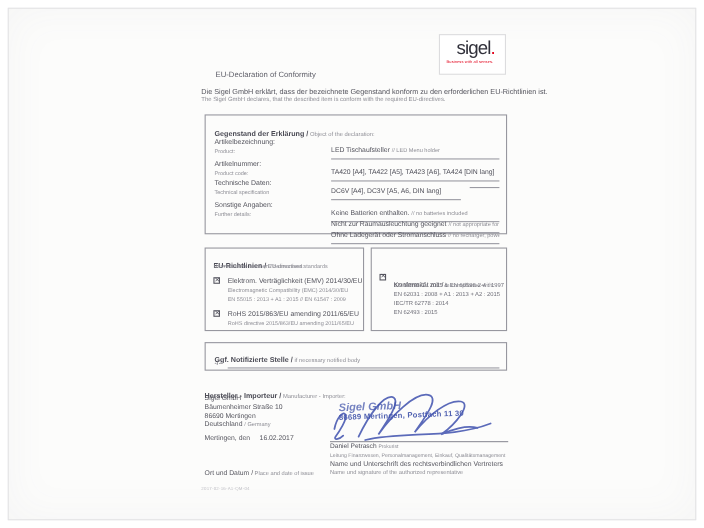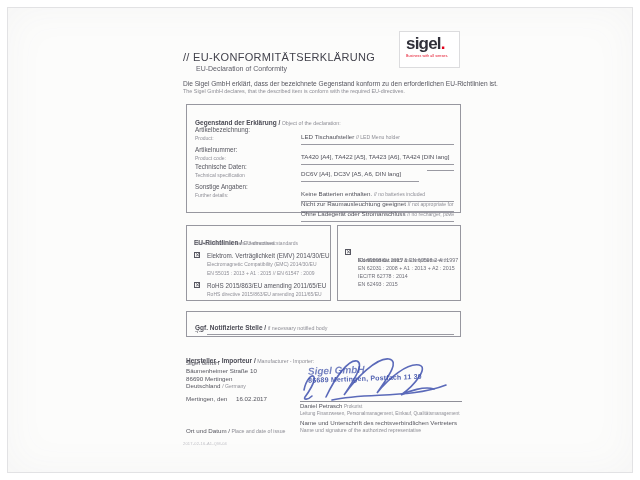"sigel." .logo .brand { font-weight: bold -> normal; text-align: none -> center }
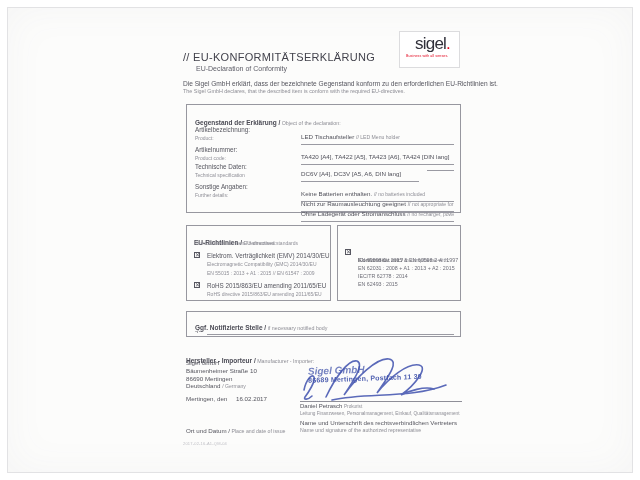"// EU-KONFORMITÄTSERKLÄRUNG" div.abs { html: <div>// EU-KONFORMITÄTSERKLÄRUNG</div> -> none }
